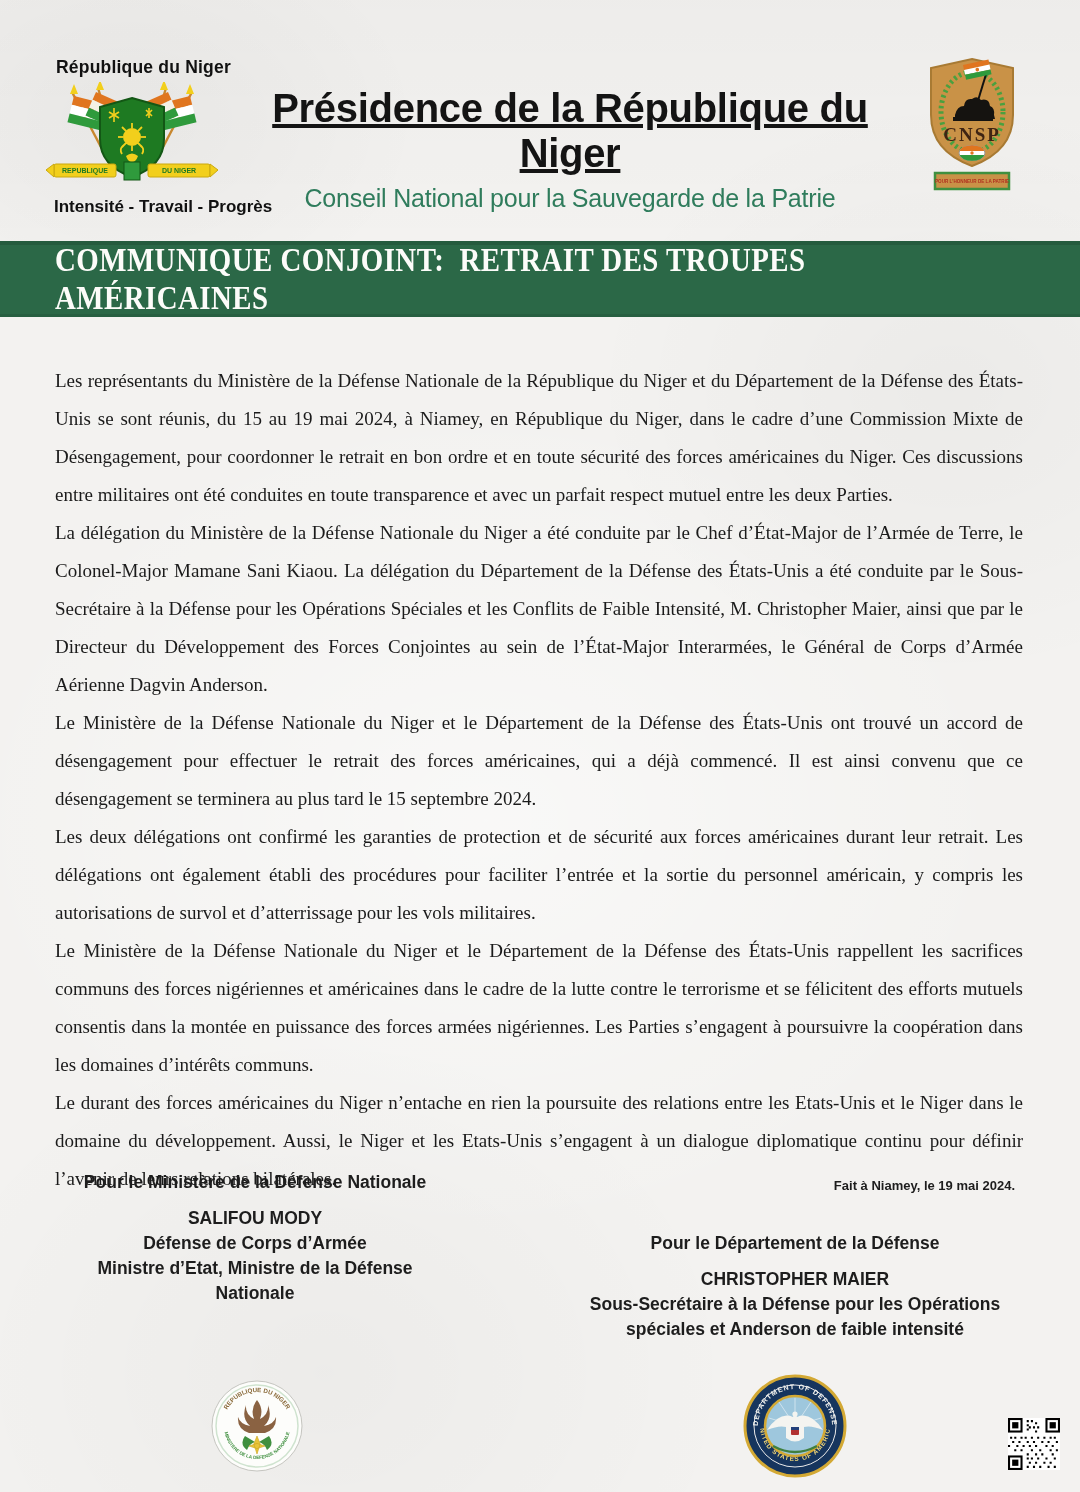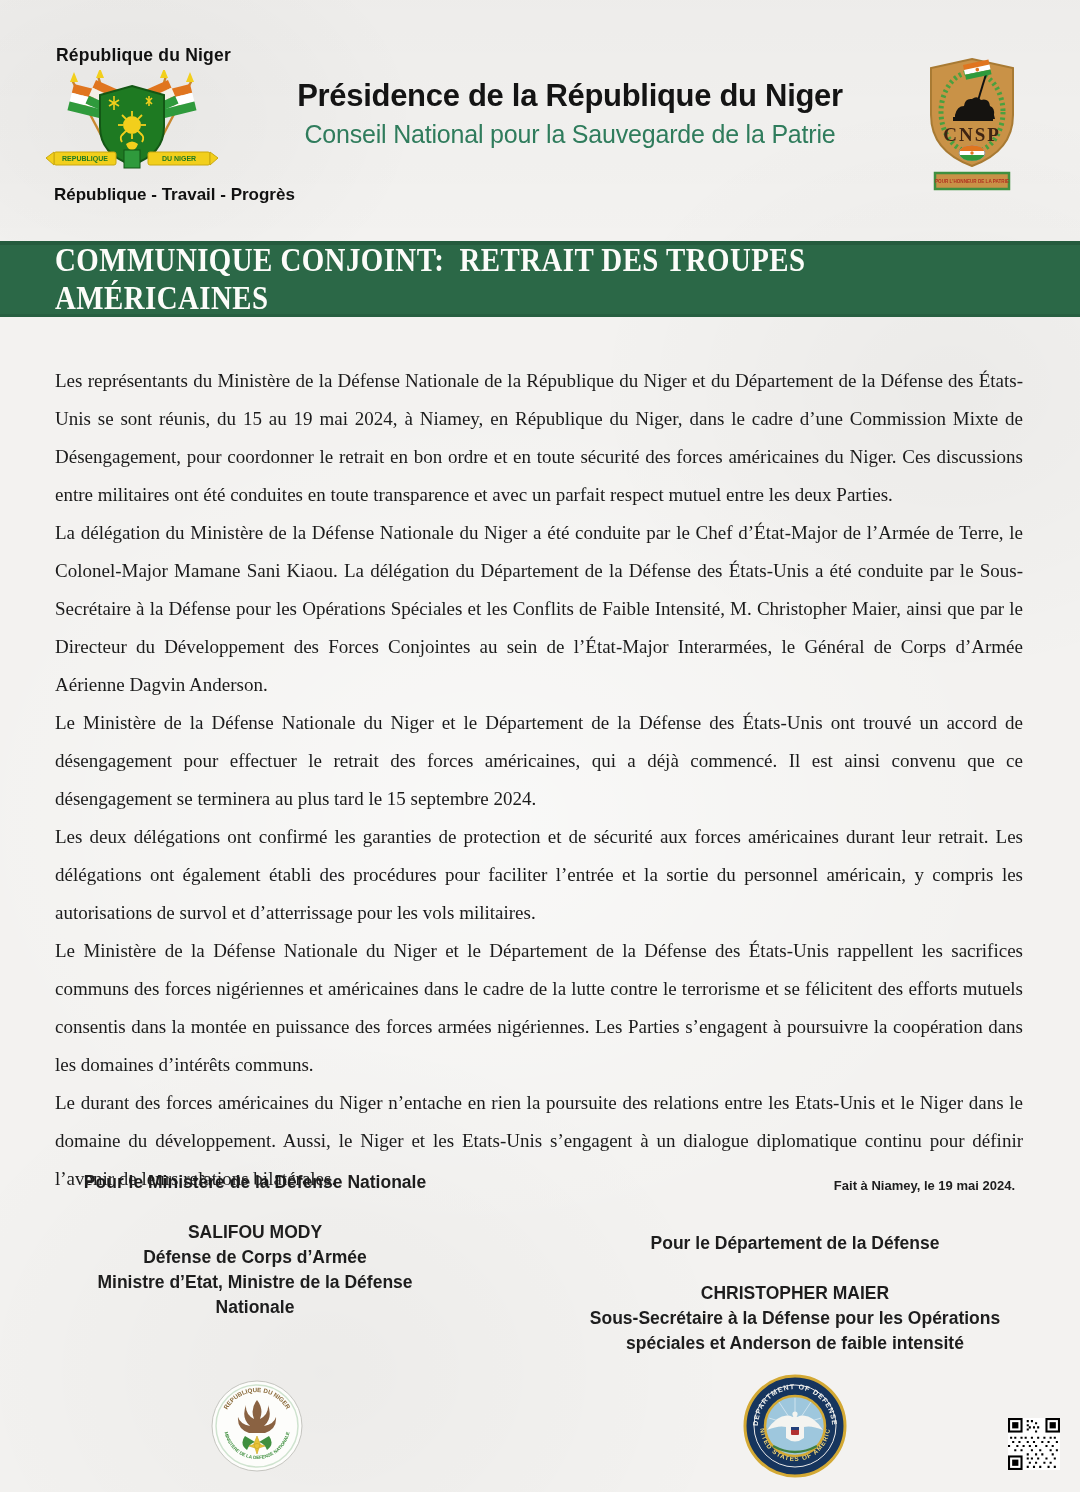"République du Niger" .country-name { margin: 0 0 4px 16px -> 12px 0 4px 16px }
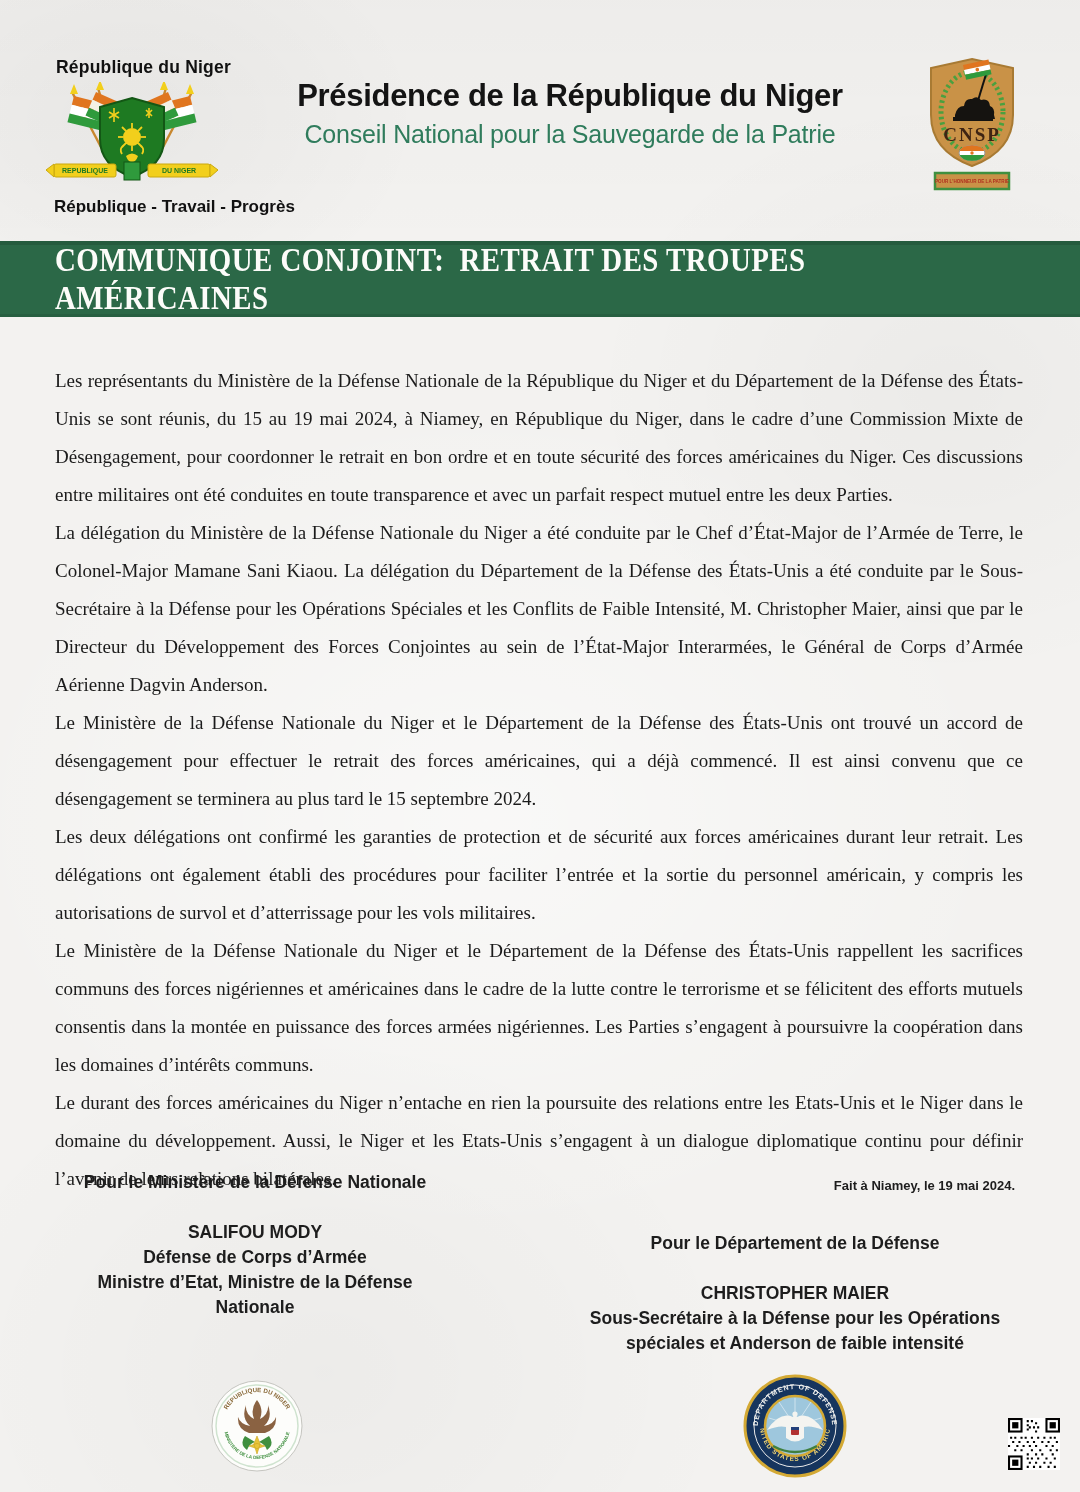"Présidence de la République du" .page-title { font-size: 31px -> 40px; margin: 0 -> 8px; text-decoration: none -> underline }
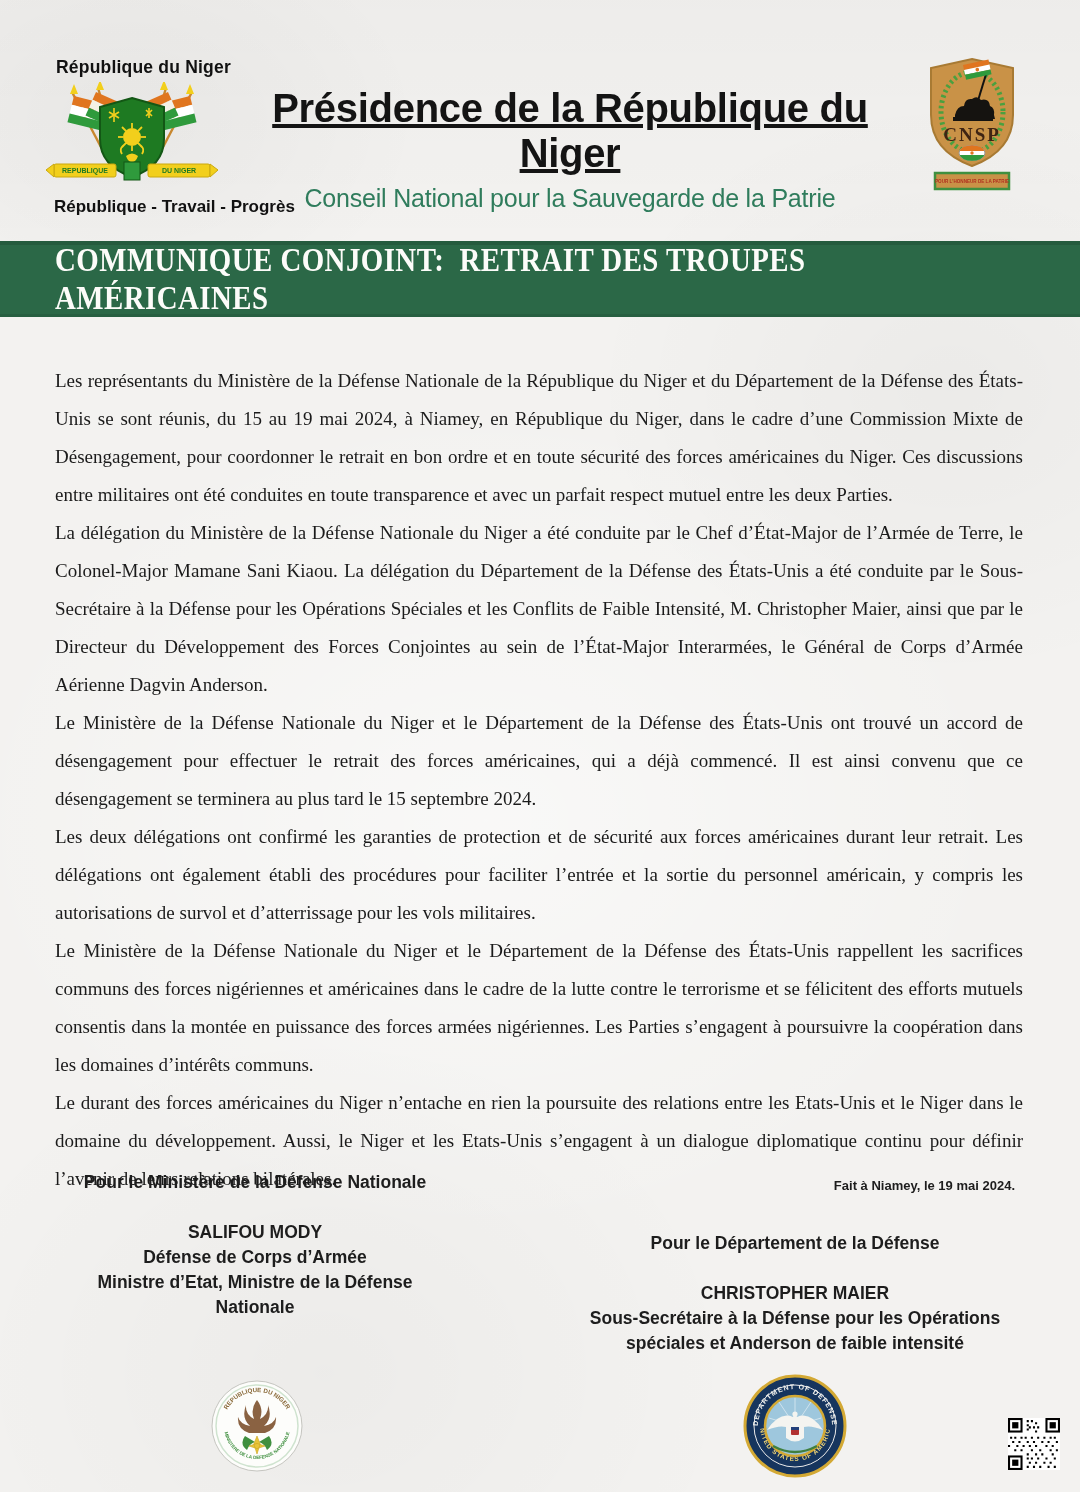"République - Travail - Progrès" p.motto { text: République -> Intensité }
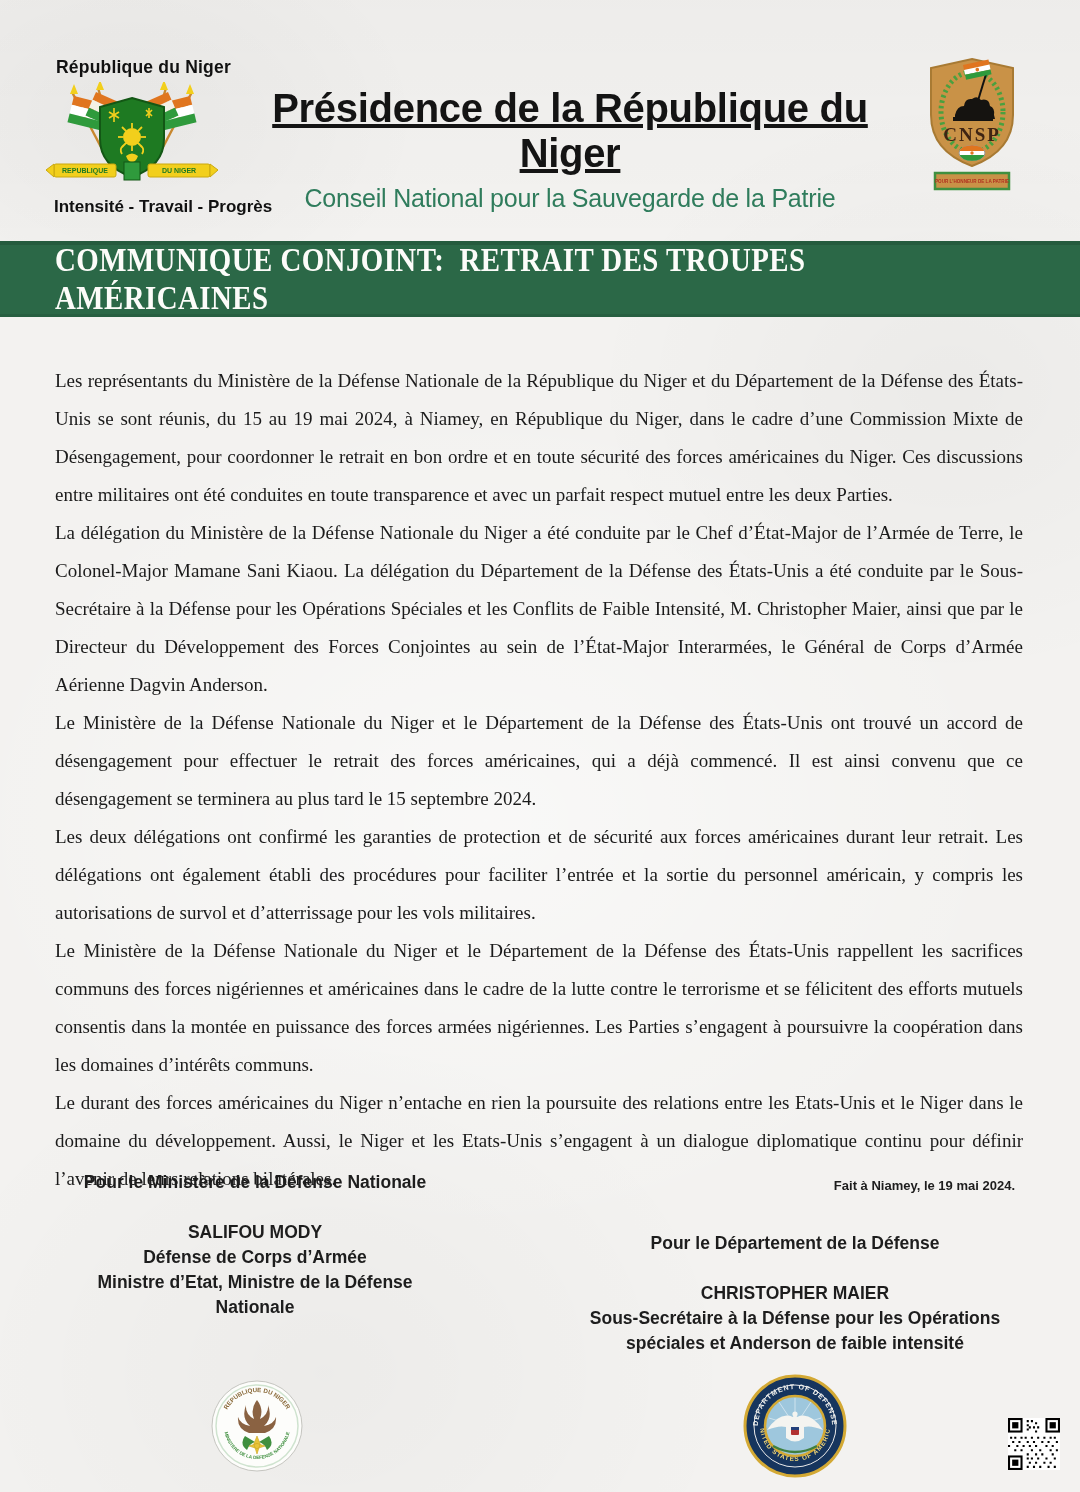"SALIFOU MODY" .sig-lines { margin-top: 27px -> 13px }
